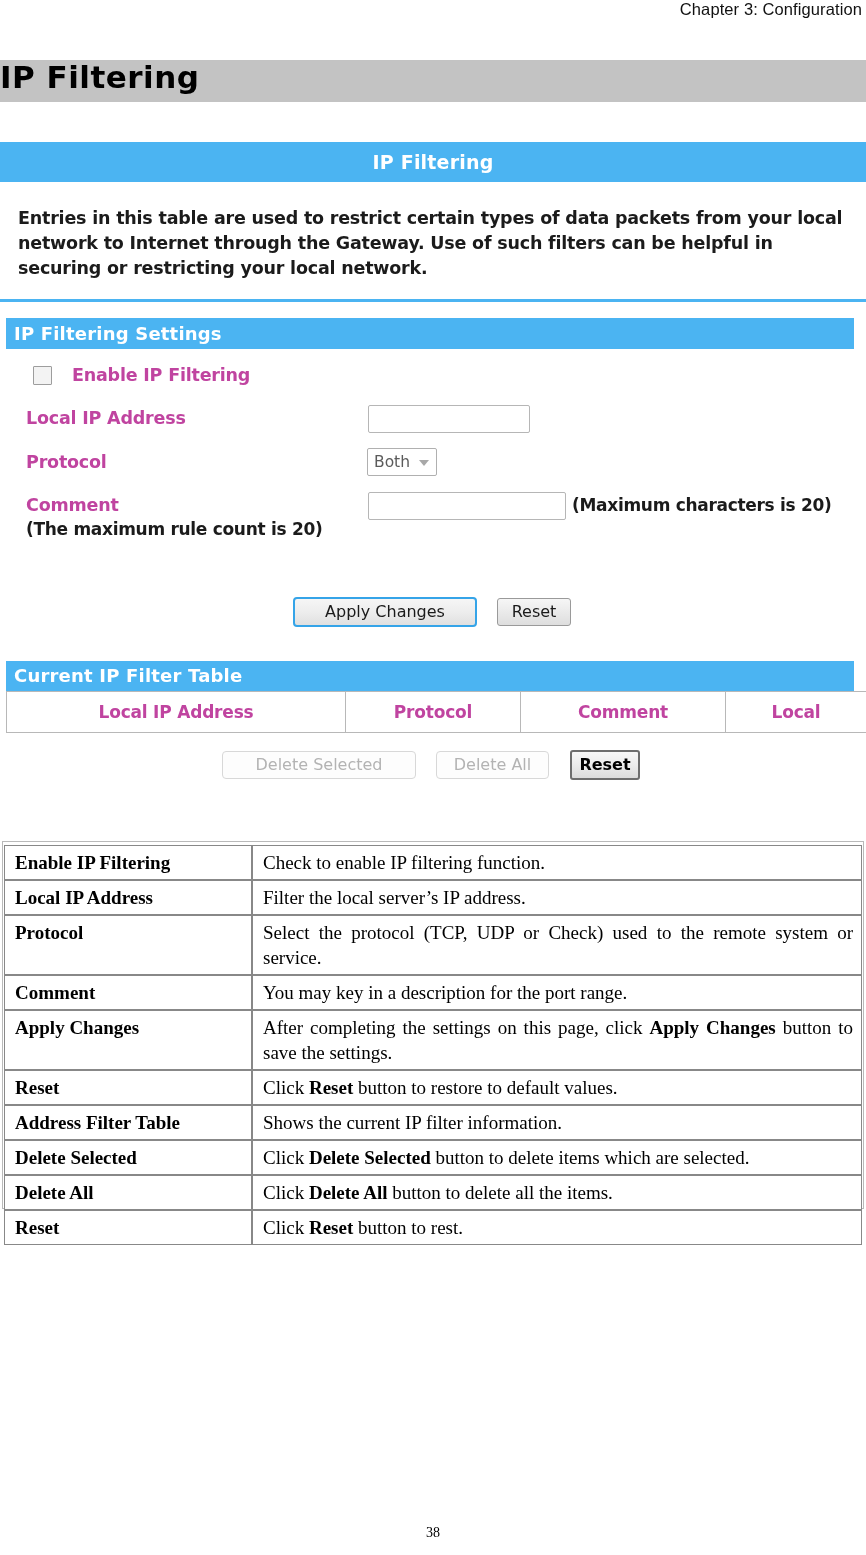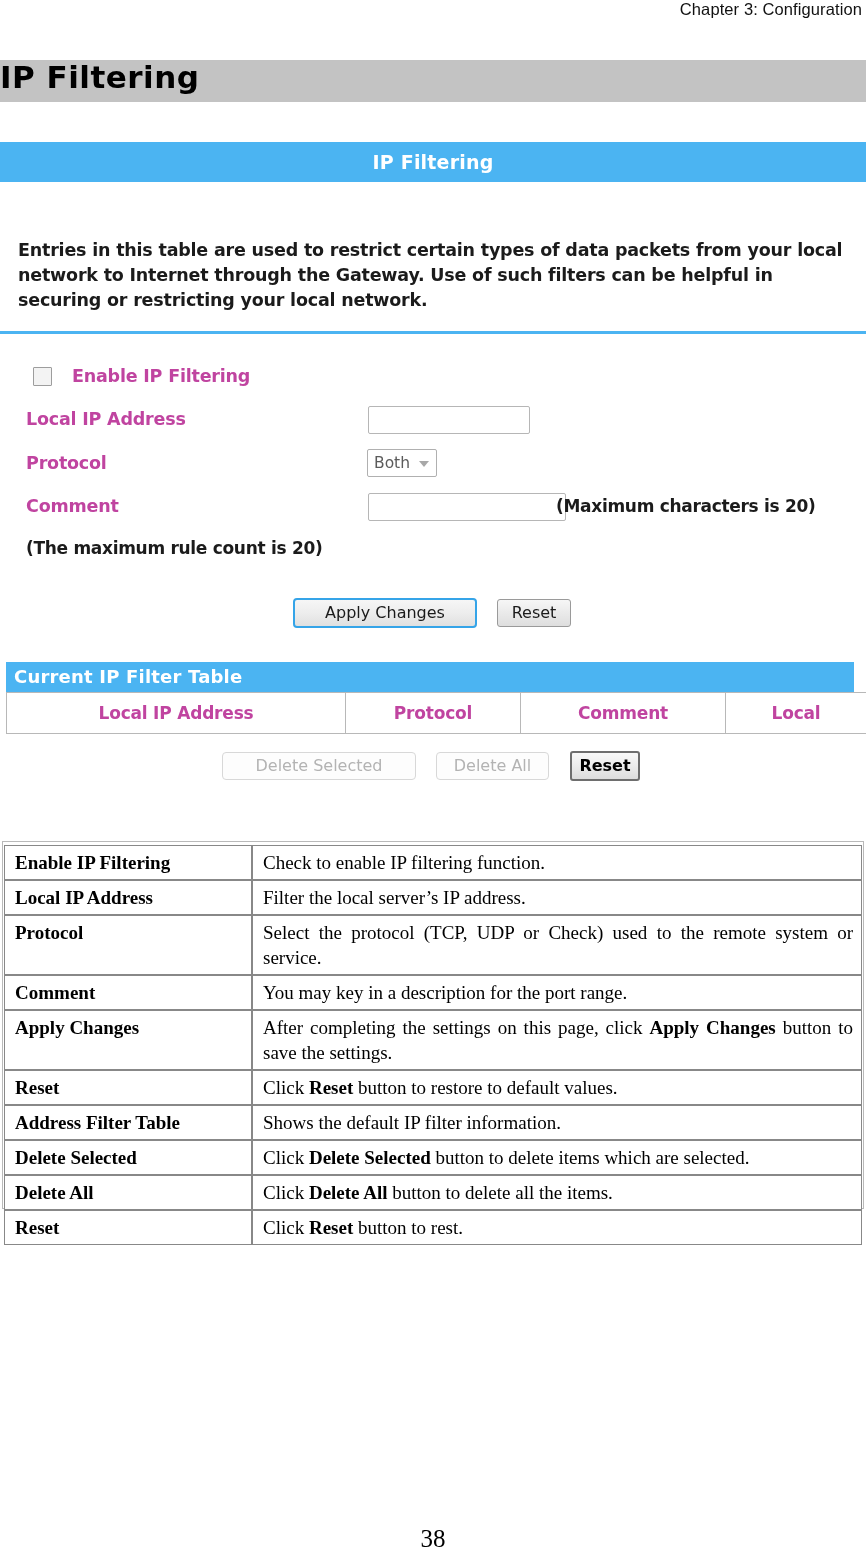"Entries in this table are" .intro-text { margin-top: 32px -> none }
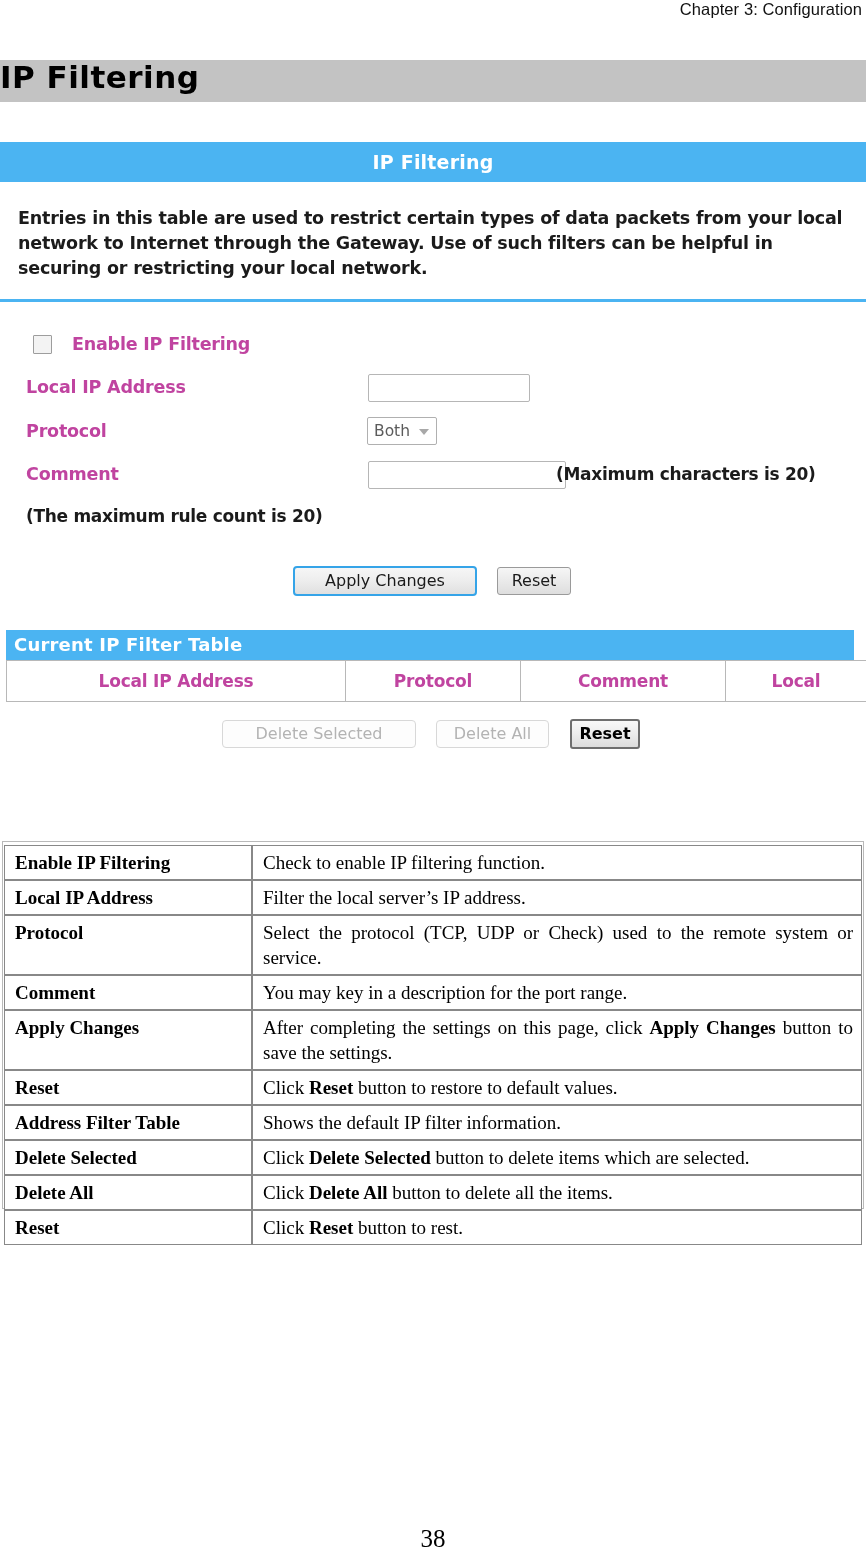"IP Filtering Settings" div.panel-head { html: none -> <div>IP Filtering Settings</div> }
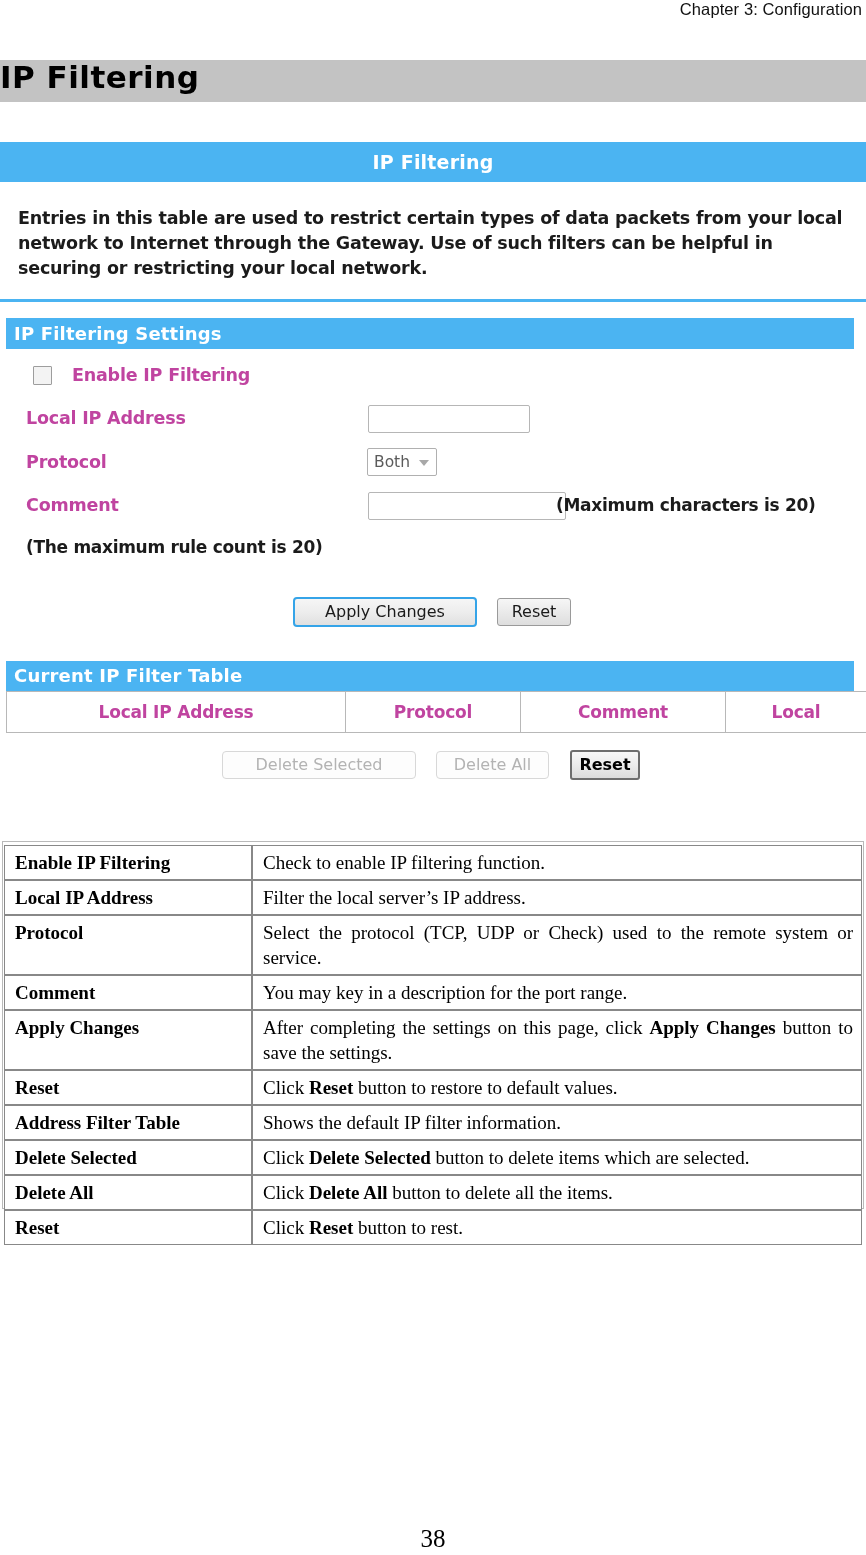"(Maximum characters is 20)" div.fnote { left: 556px -> 572px }
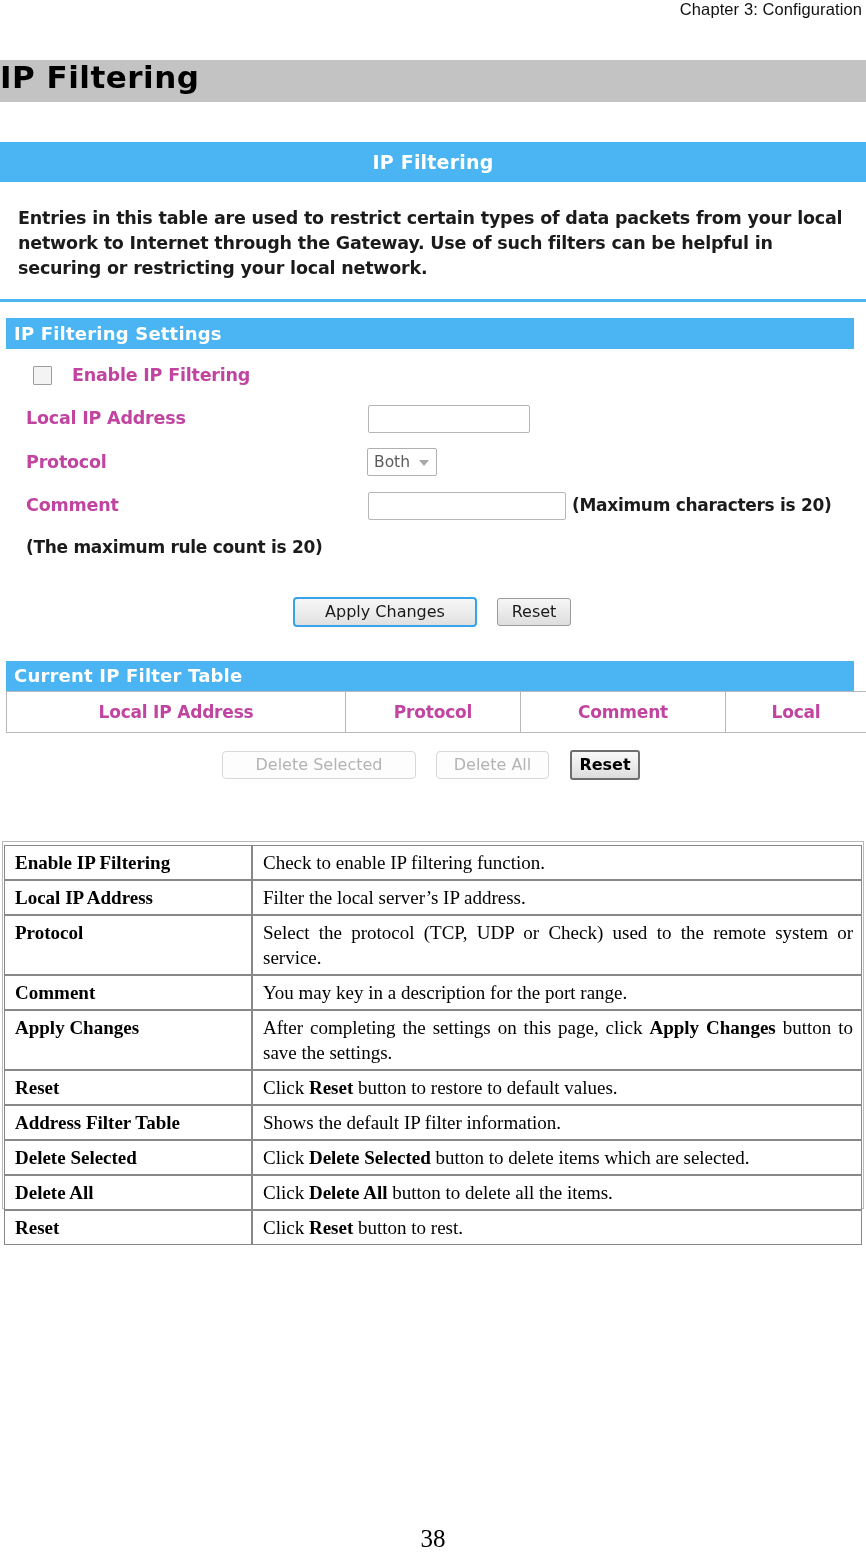"(The maximum rule count is" div.frow { top: 186px -> 168px }
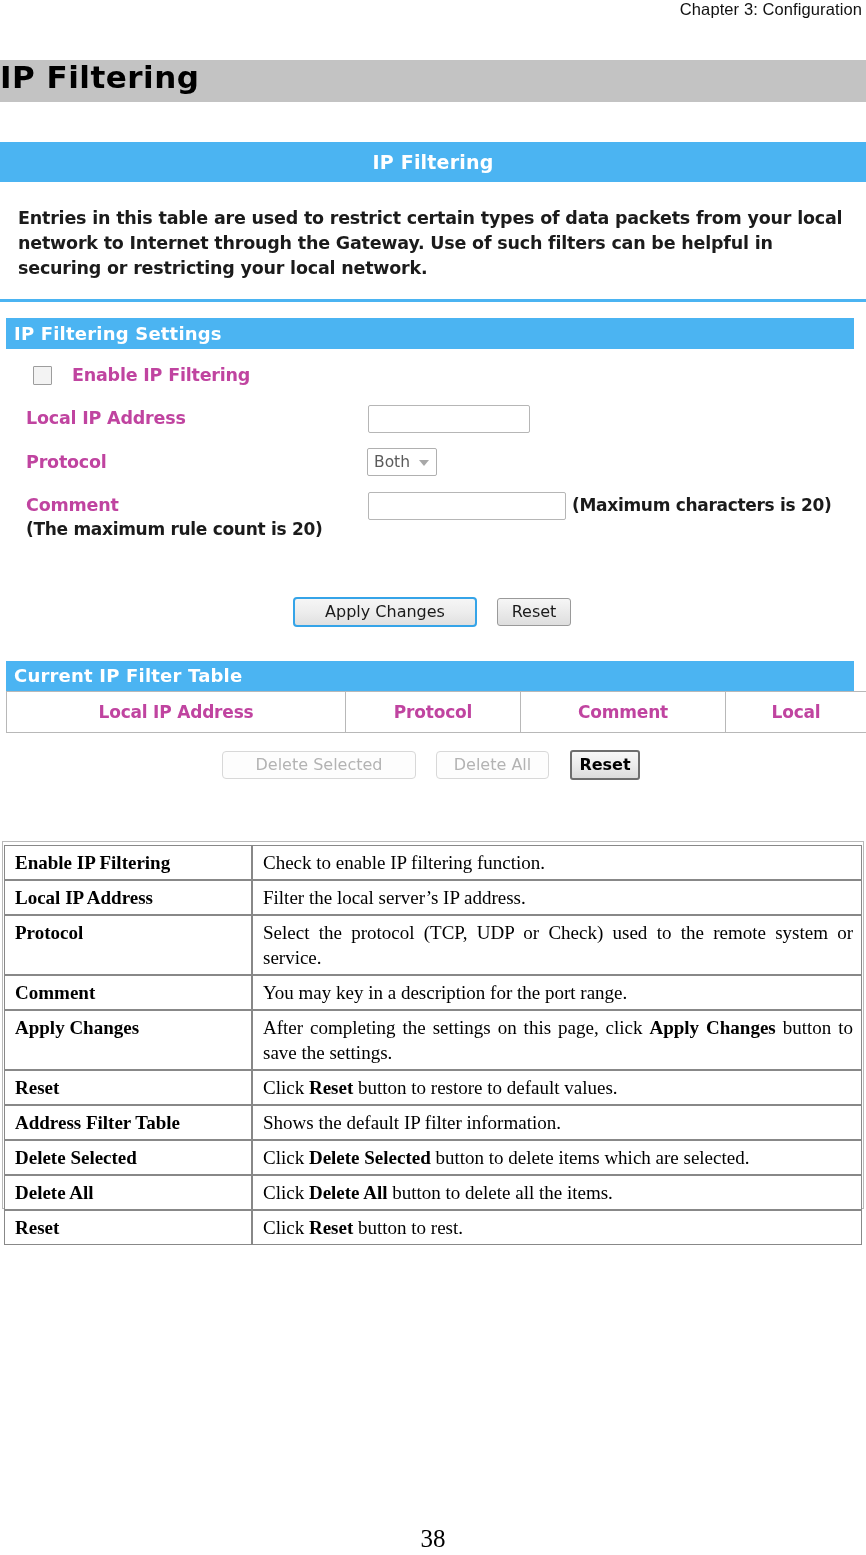"Shows the default IP filter" td.v { text: default -> current }
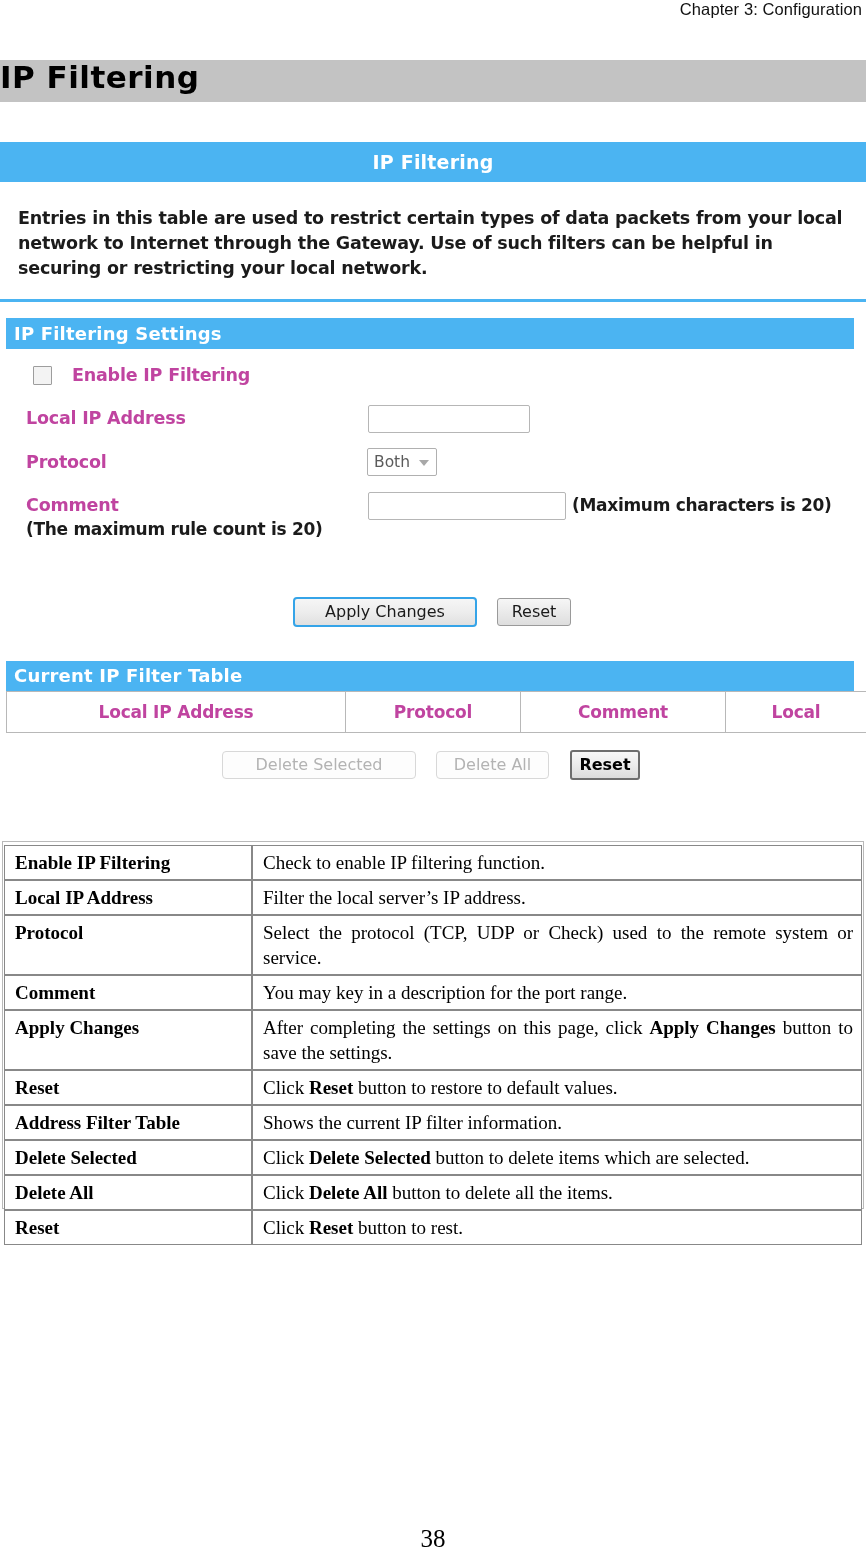"38" .page-number { font-size: 25px -> 14px }
